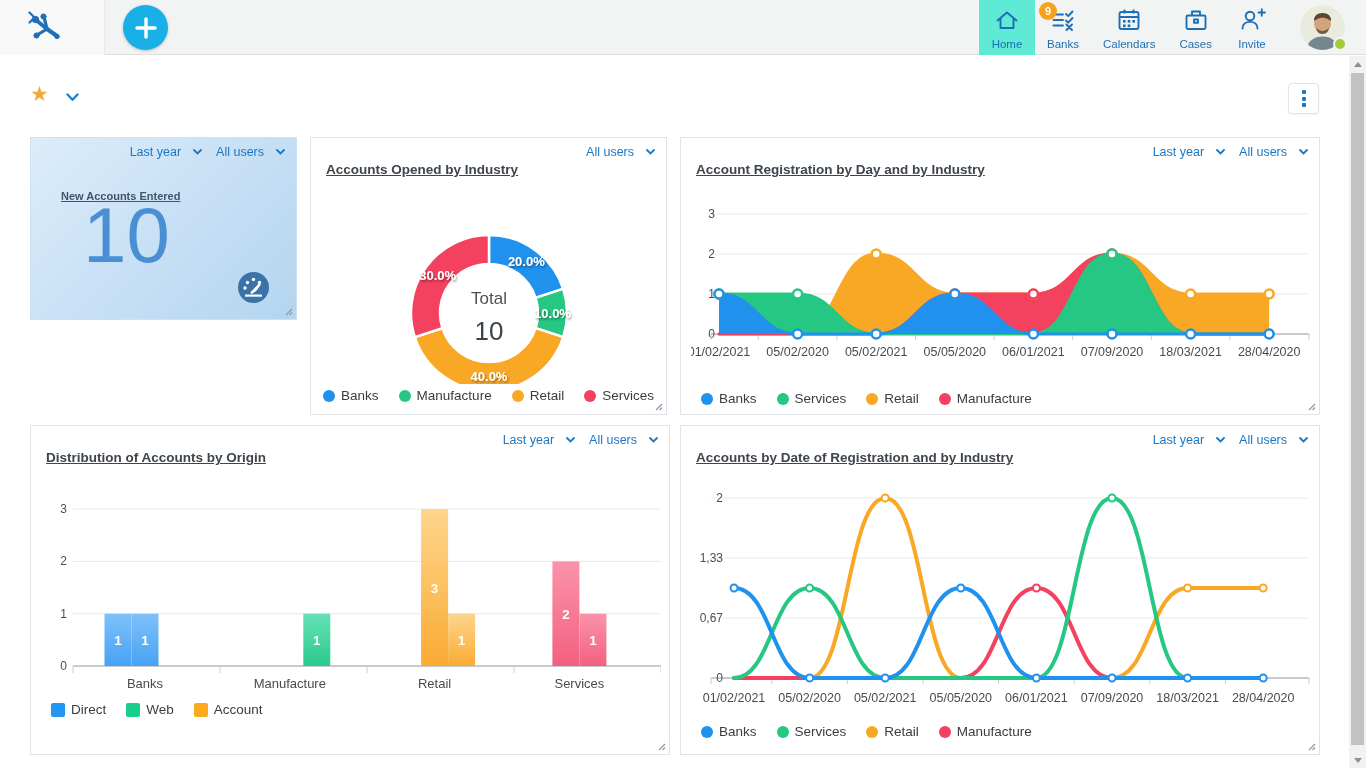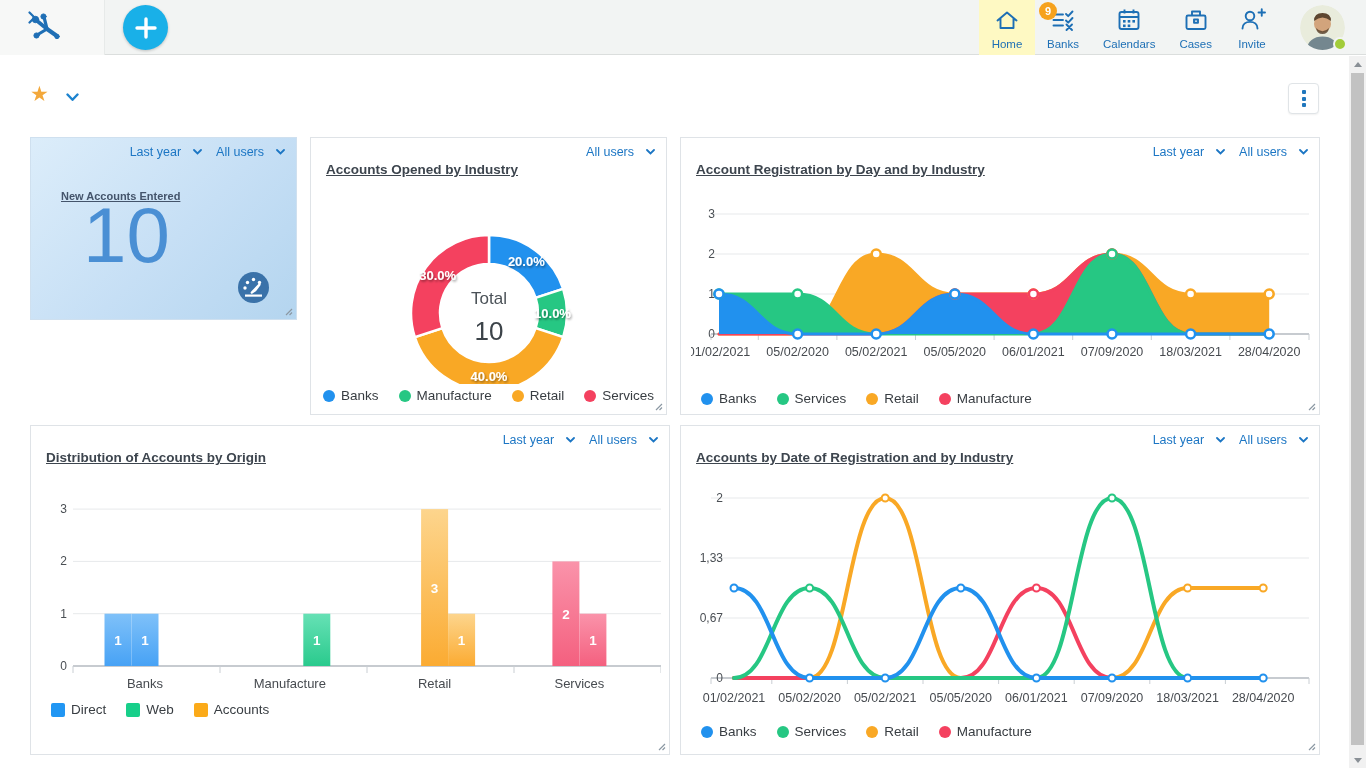"Home" .nav-item.active { background: #fef9c3 -> #5eead4 }
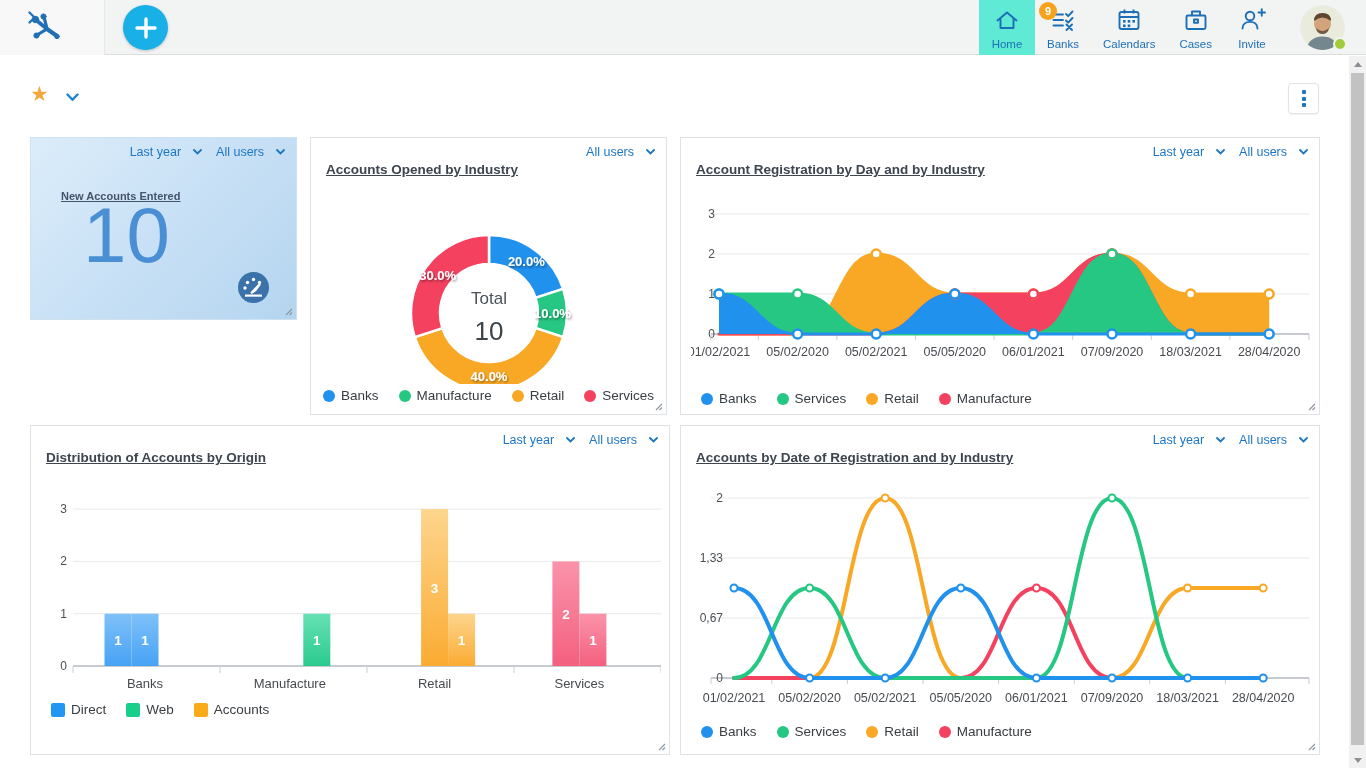"Accounts" span { text: Accounts -> Account }
